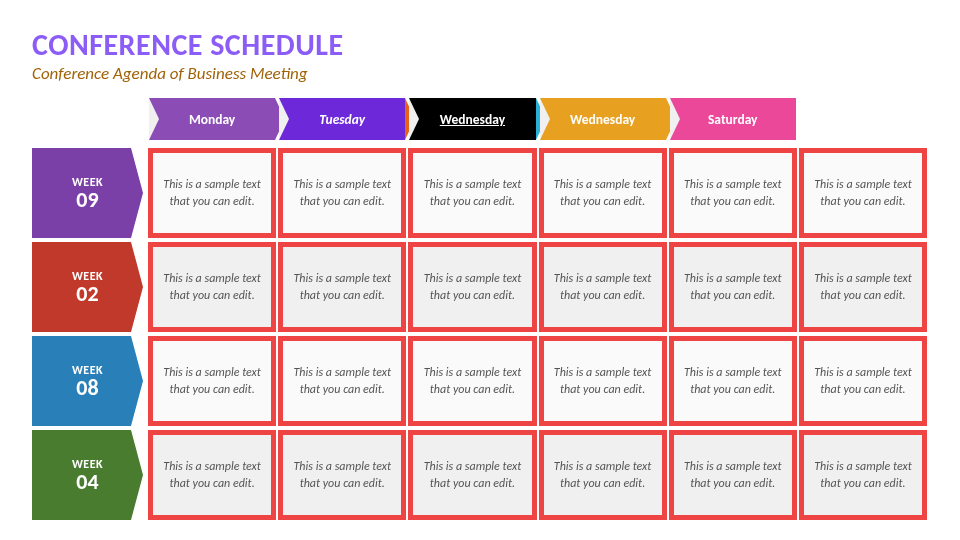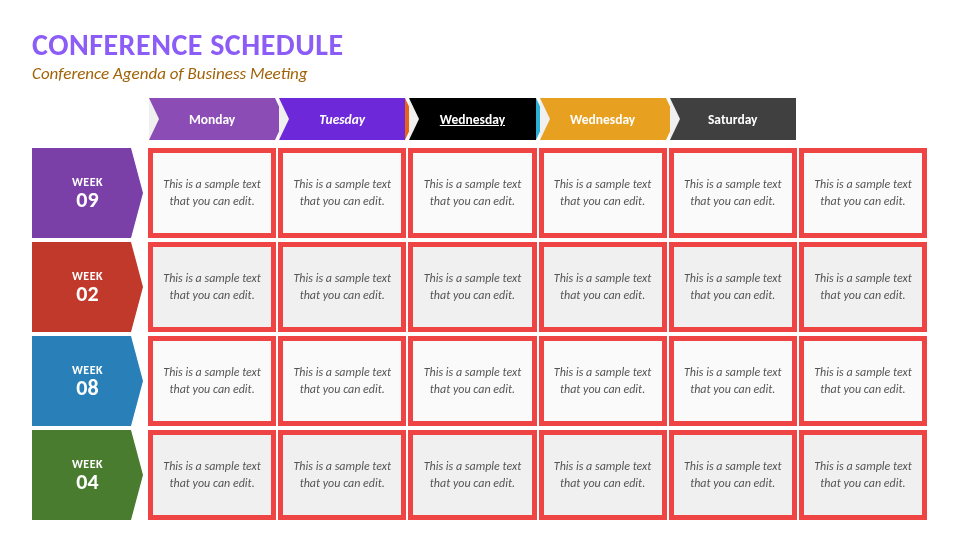"Saturday" .day-header-saturday { background: #404040 -> #ec4899 }
